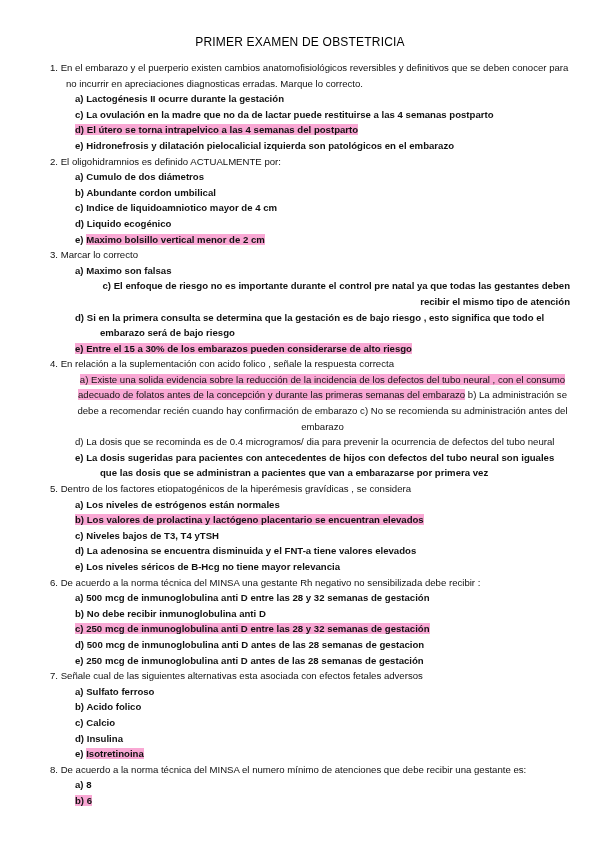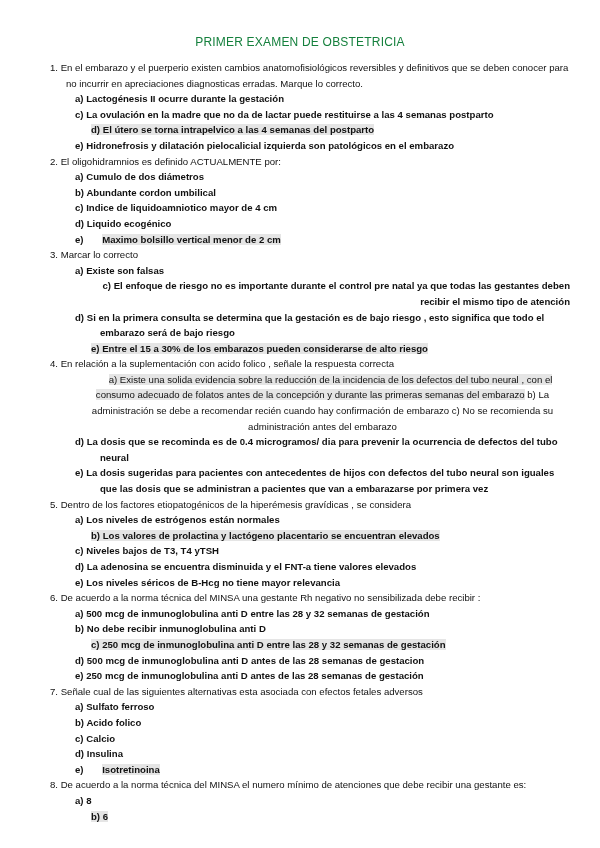"PRIMER EXAMEN DE OBSTETRICIA" .title { color: #15803d -> #000000 }
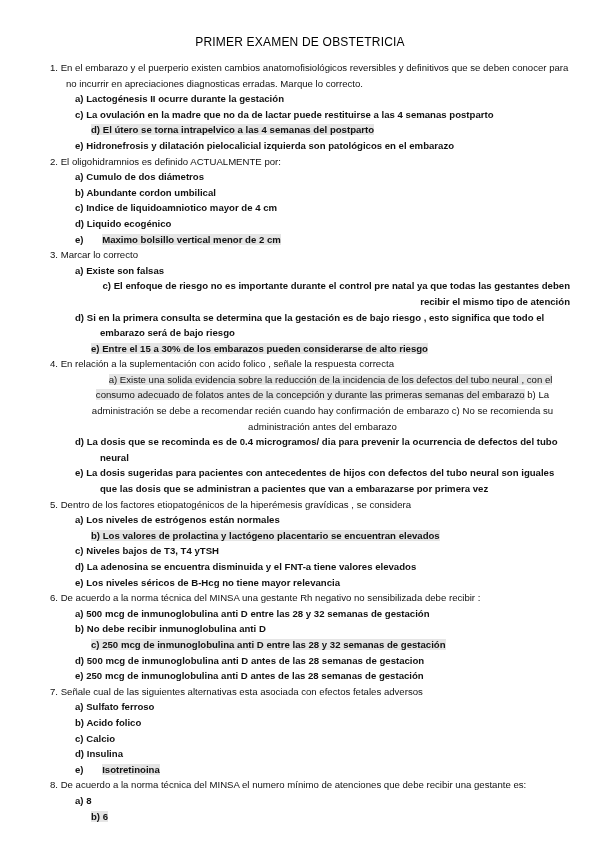"d) El útero se torna" .hl { background: #e5e5e5 -> #f9a8d4; margin-left: 16px -> none }
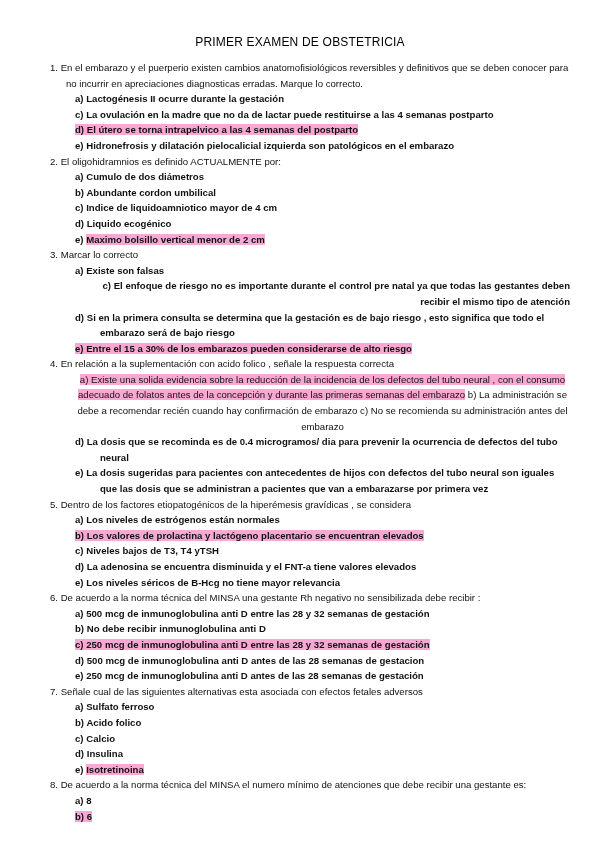"Existe son falsas" span { text: Existe -> Maximo }
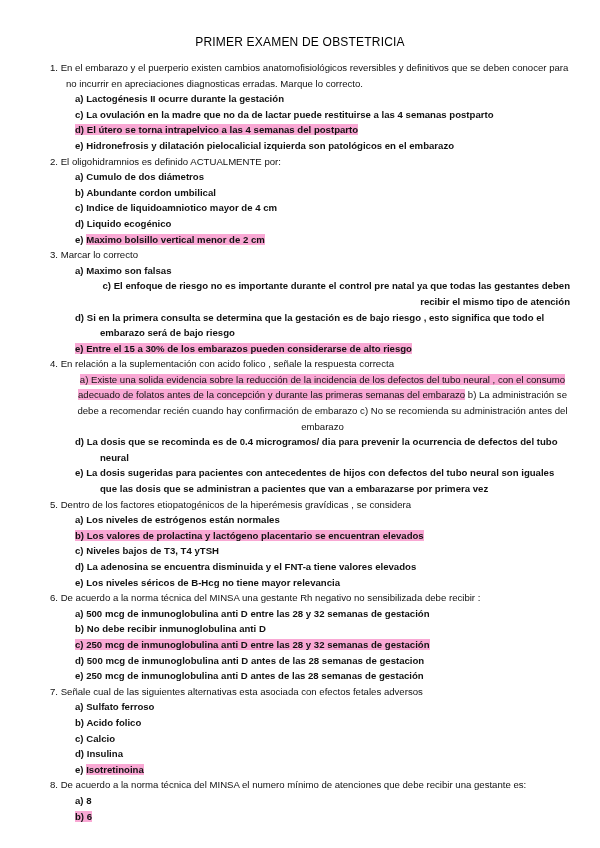"d) La dosis que se" .bold { font-weight: bold -> normal }
